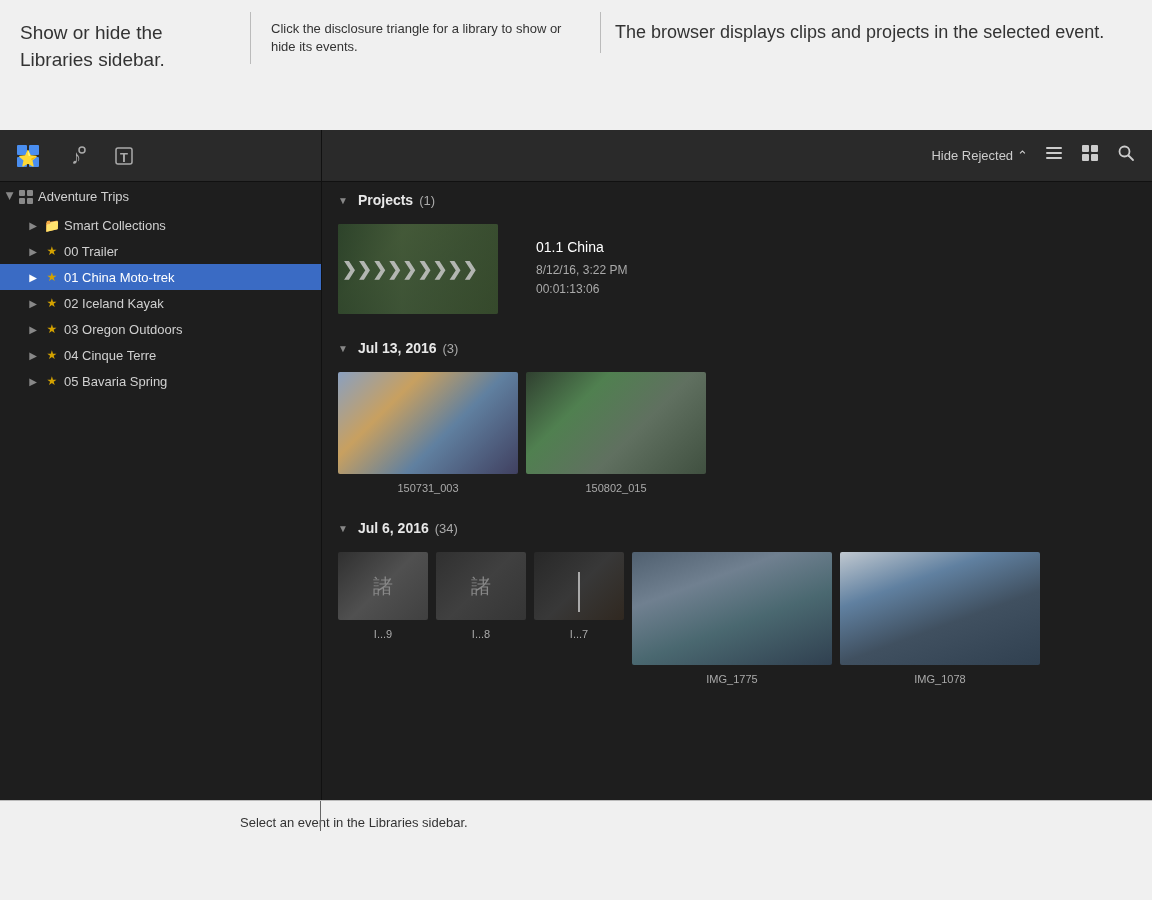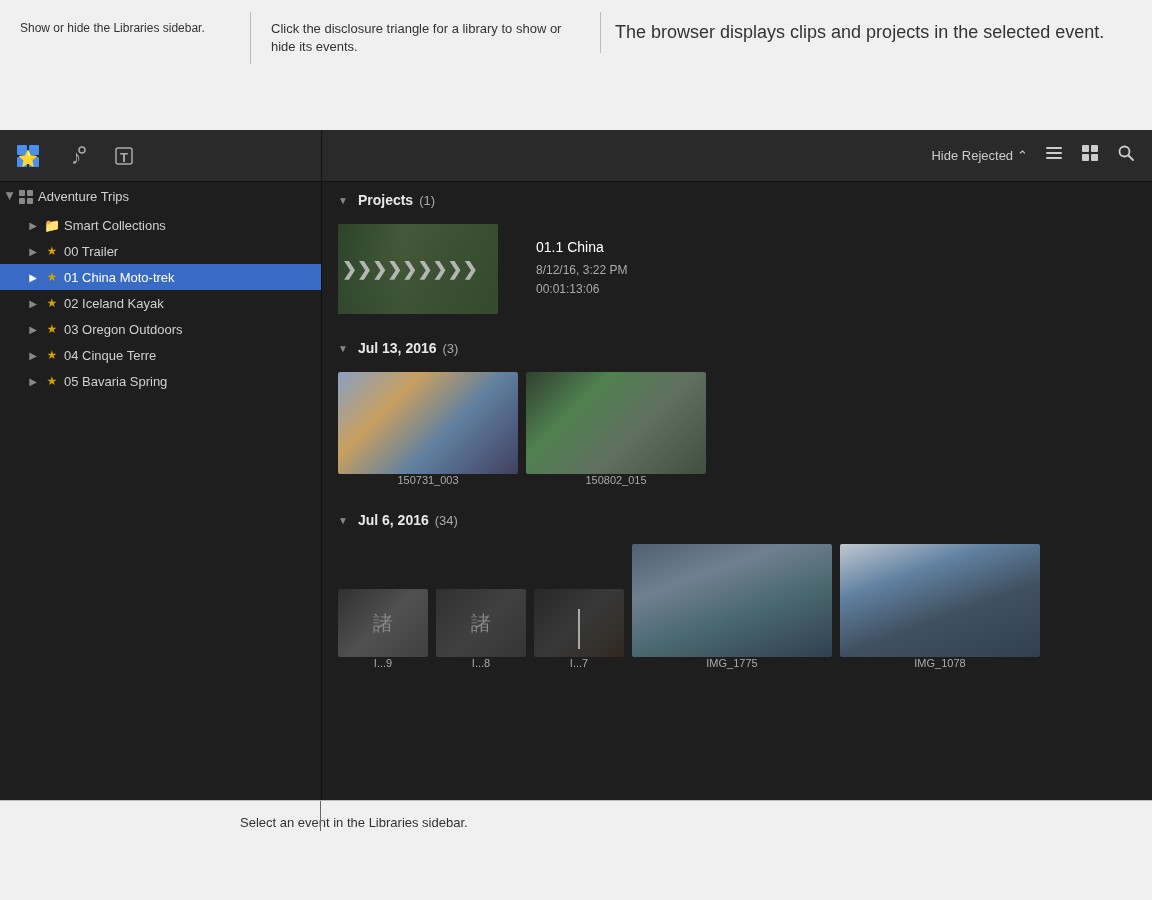"Show or hide the Libraries" .annotation-left { font-size: 12px -> 19px }
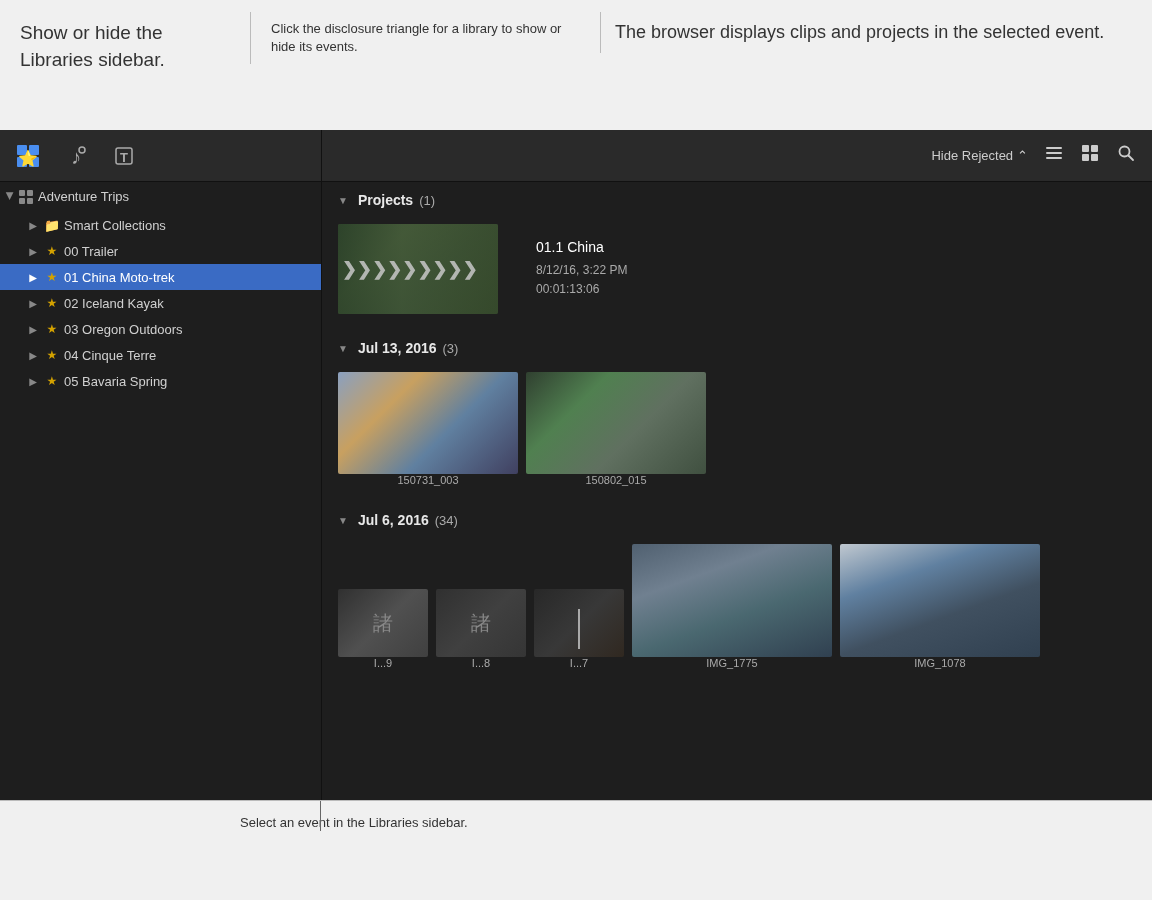"150731_003" .clip-item { gap: 0 -> 8px; justify-content: flex-end -> none }
